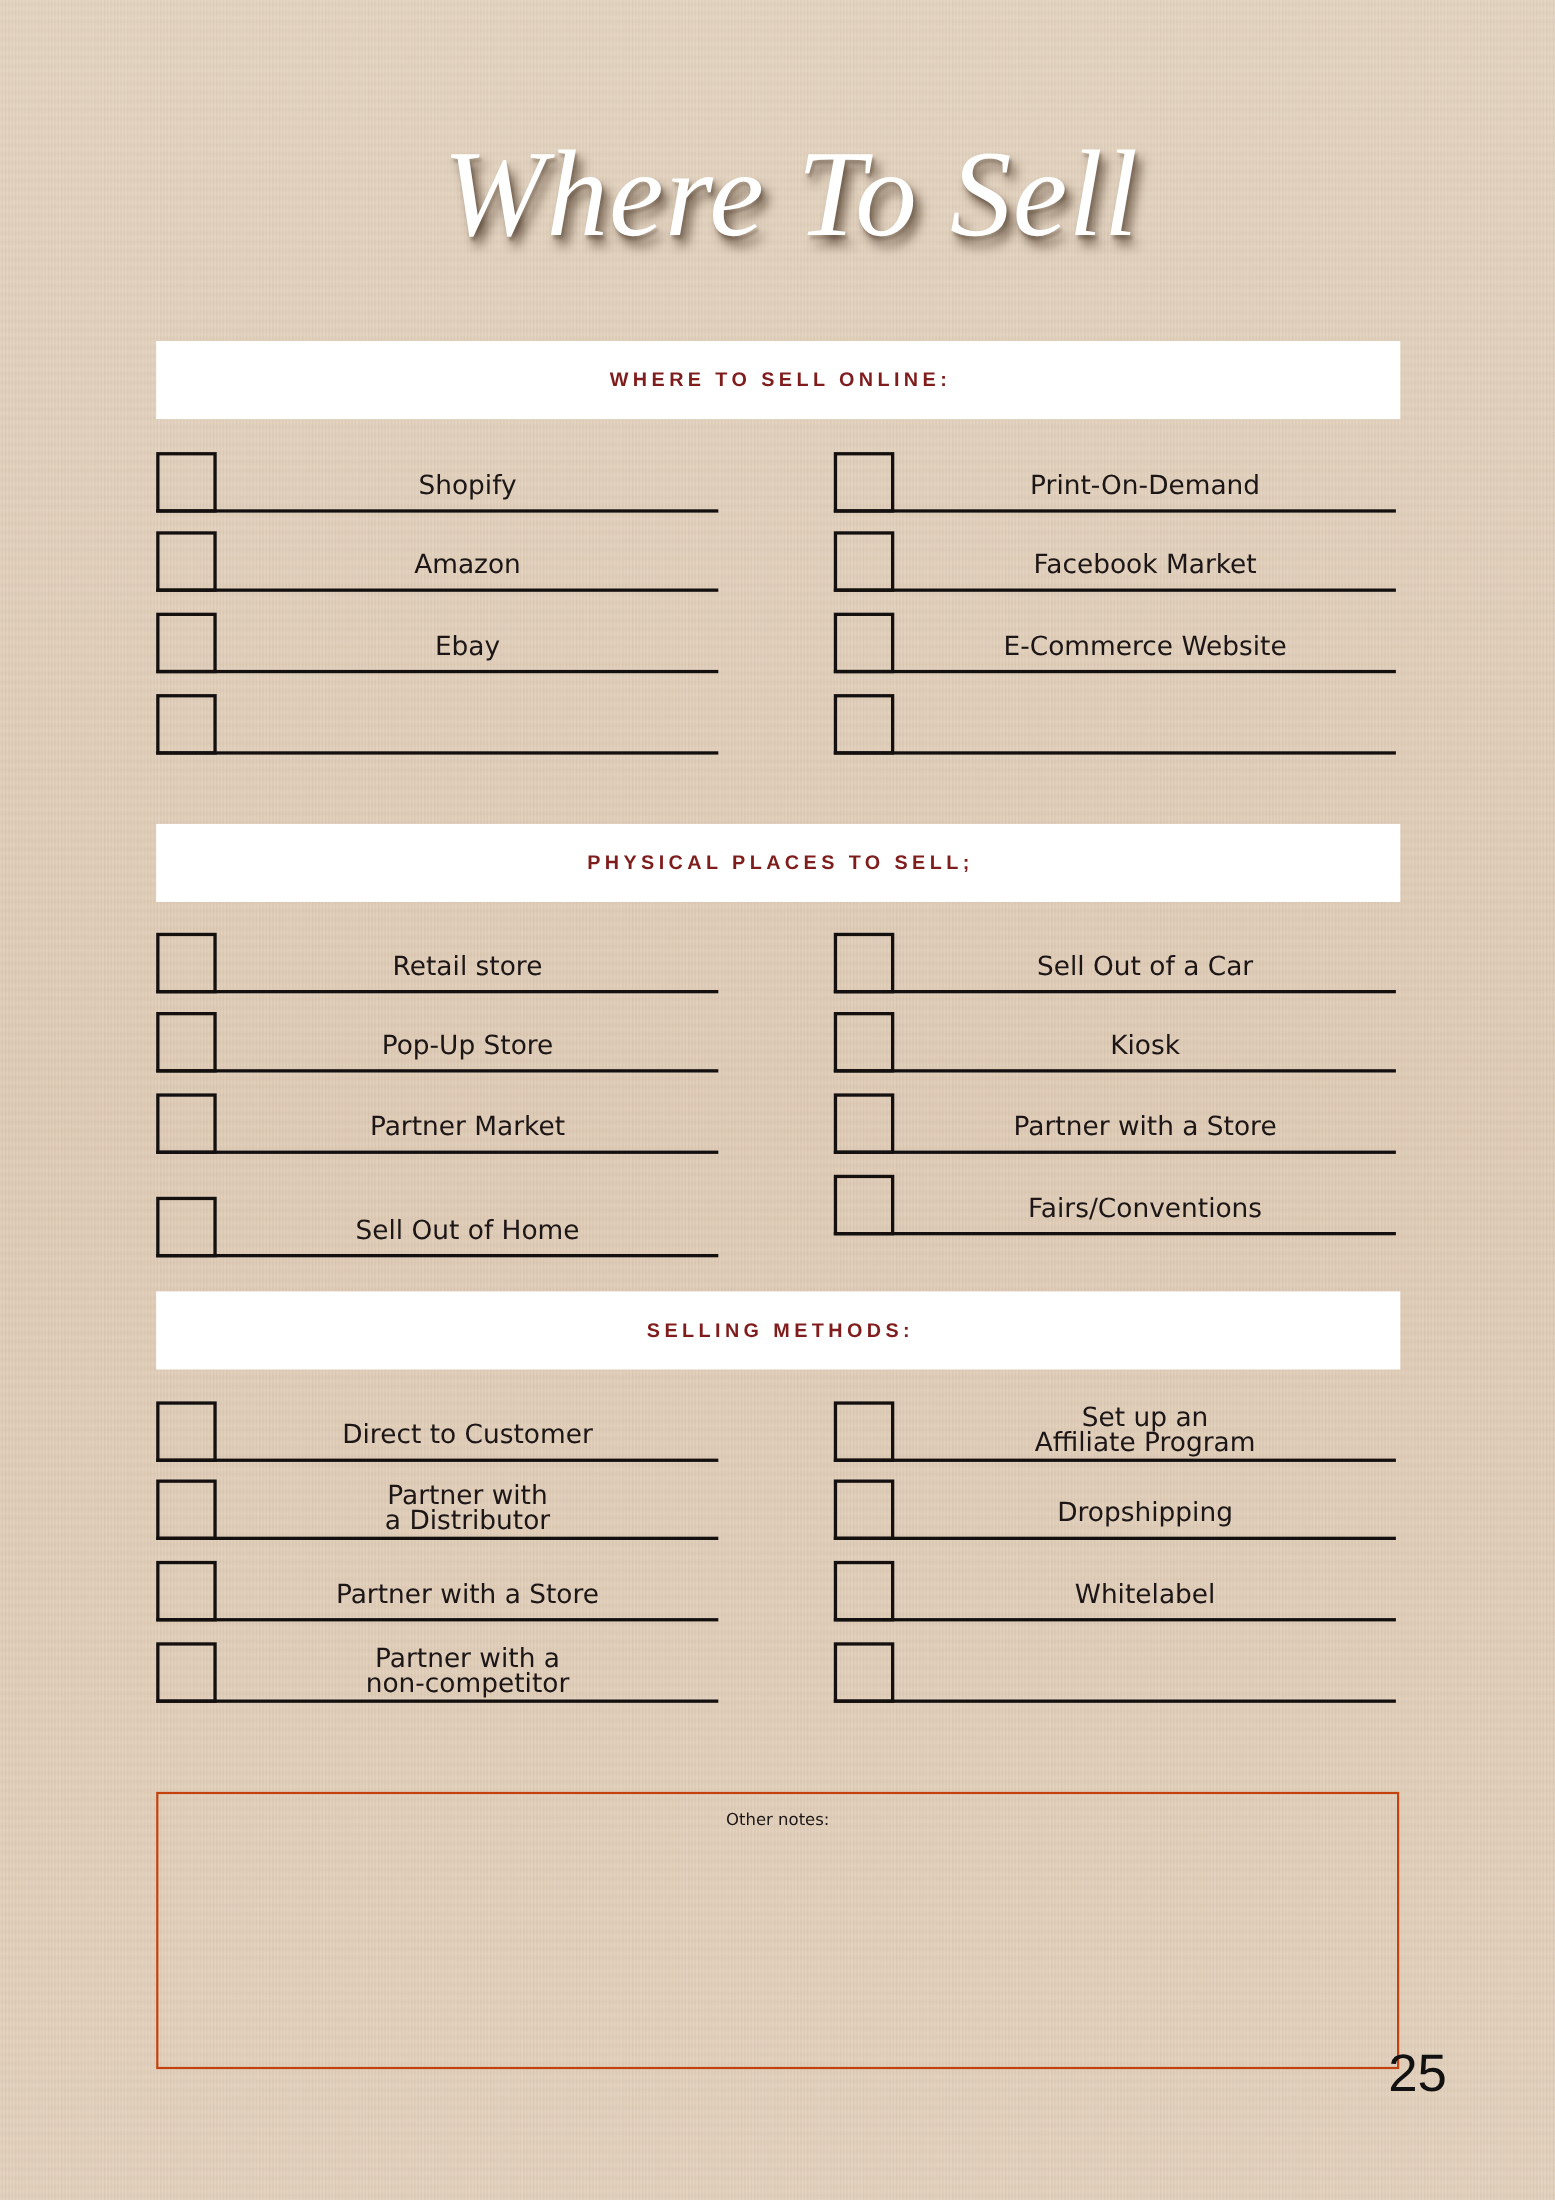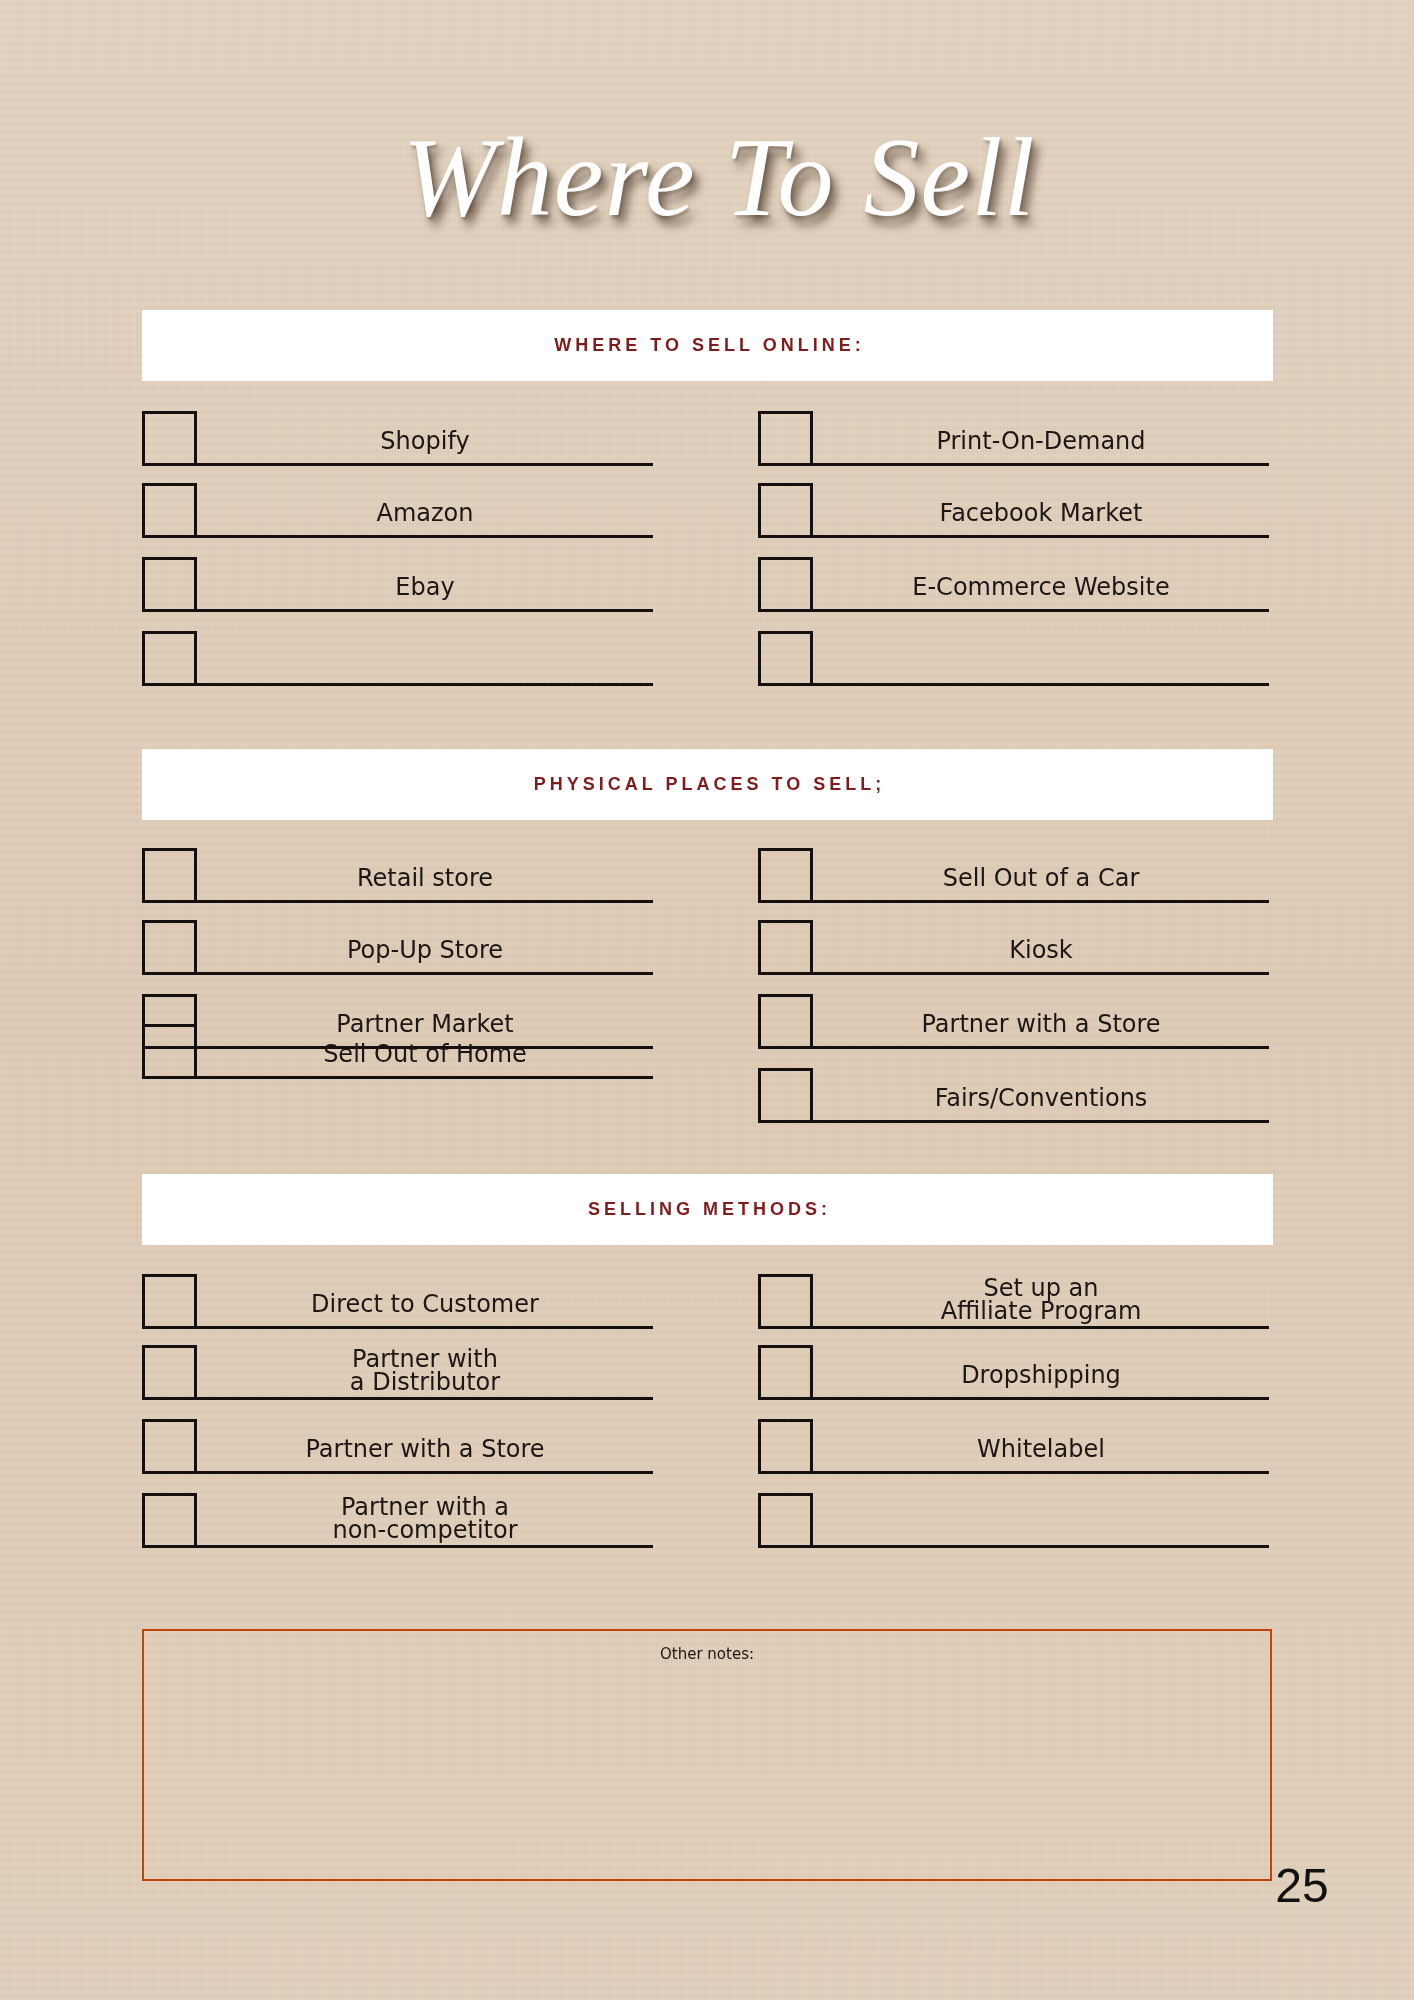"Sell Out of Home" div.row { top: 1024px -> 1088px }
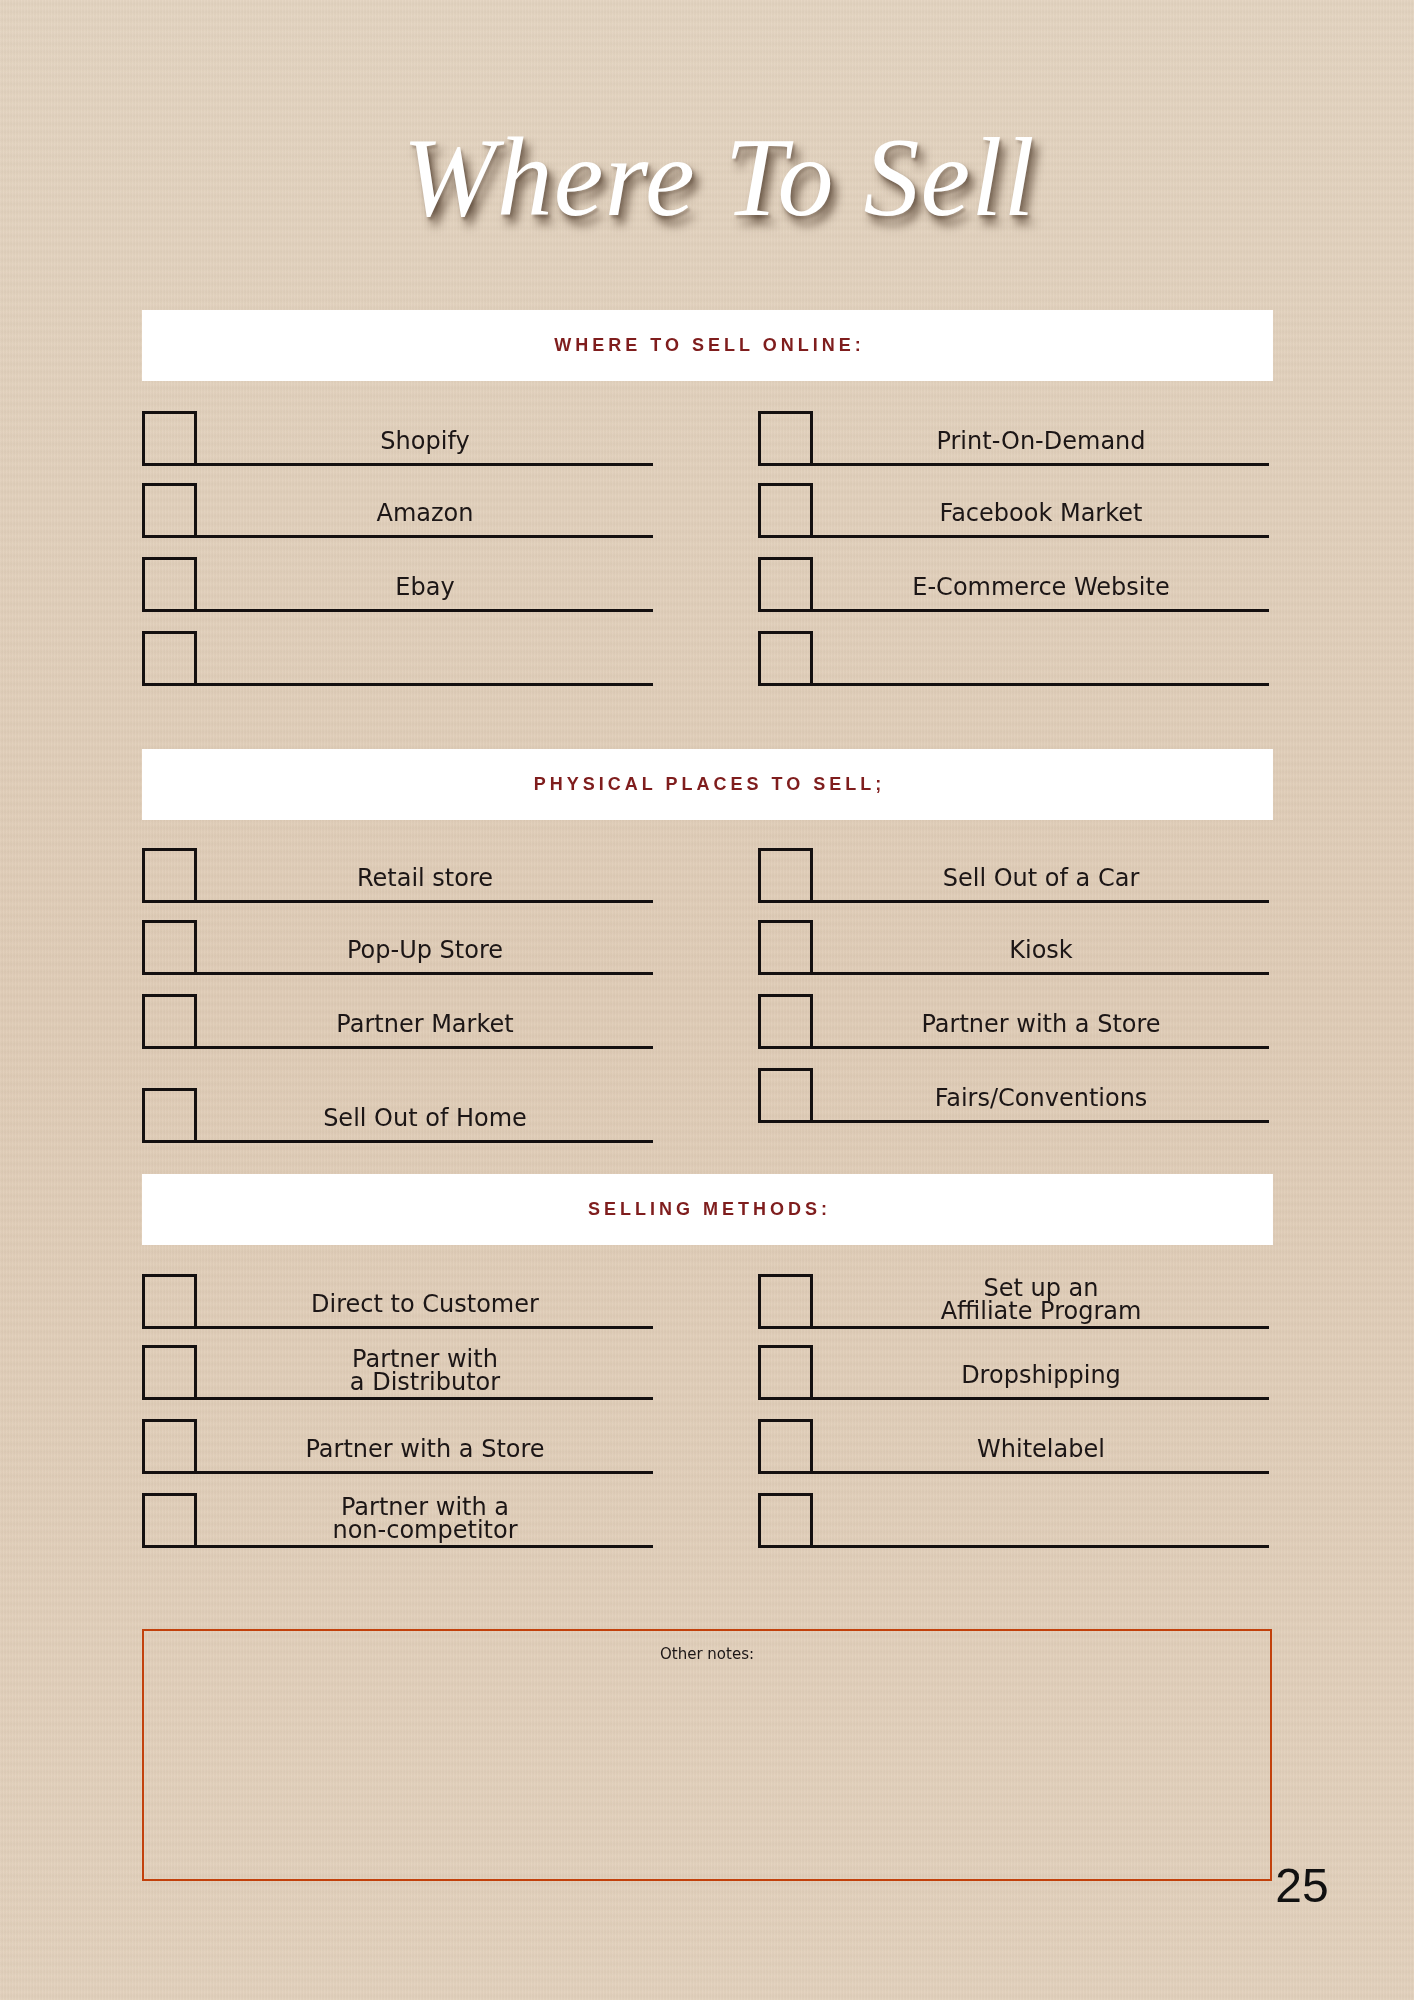"25" .page-number { text-align: center -> none }
